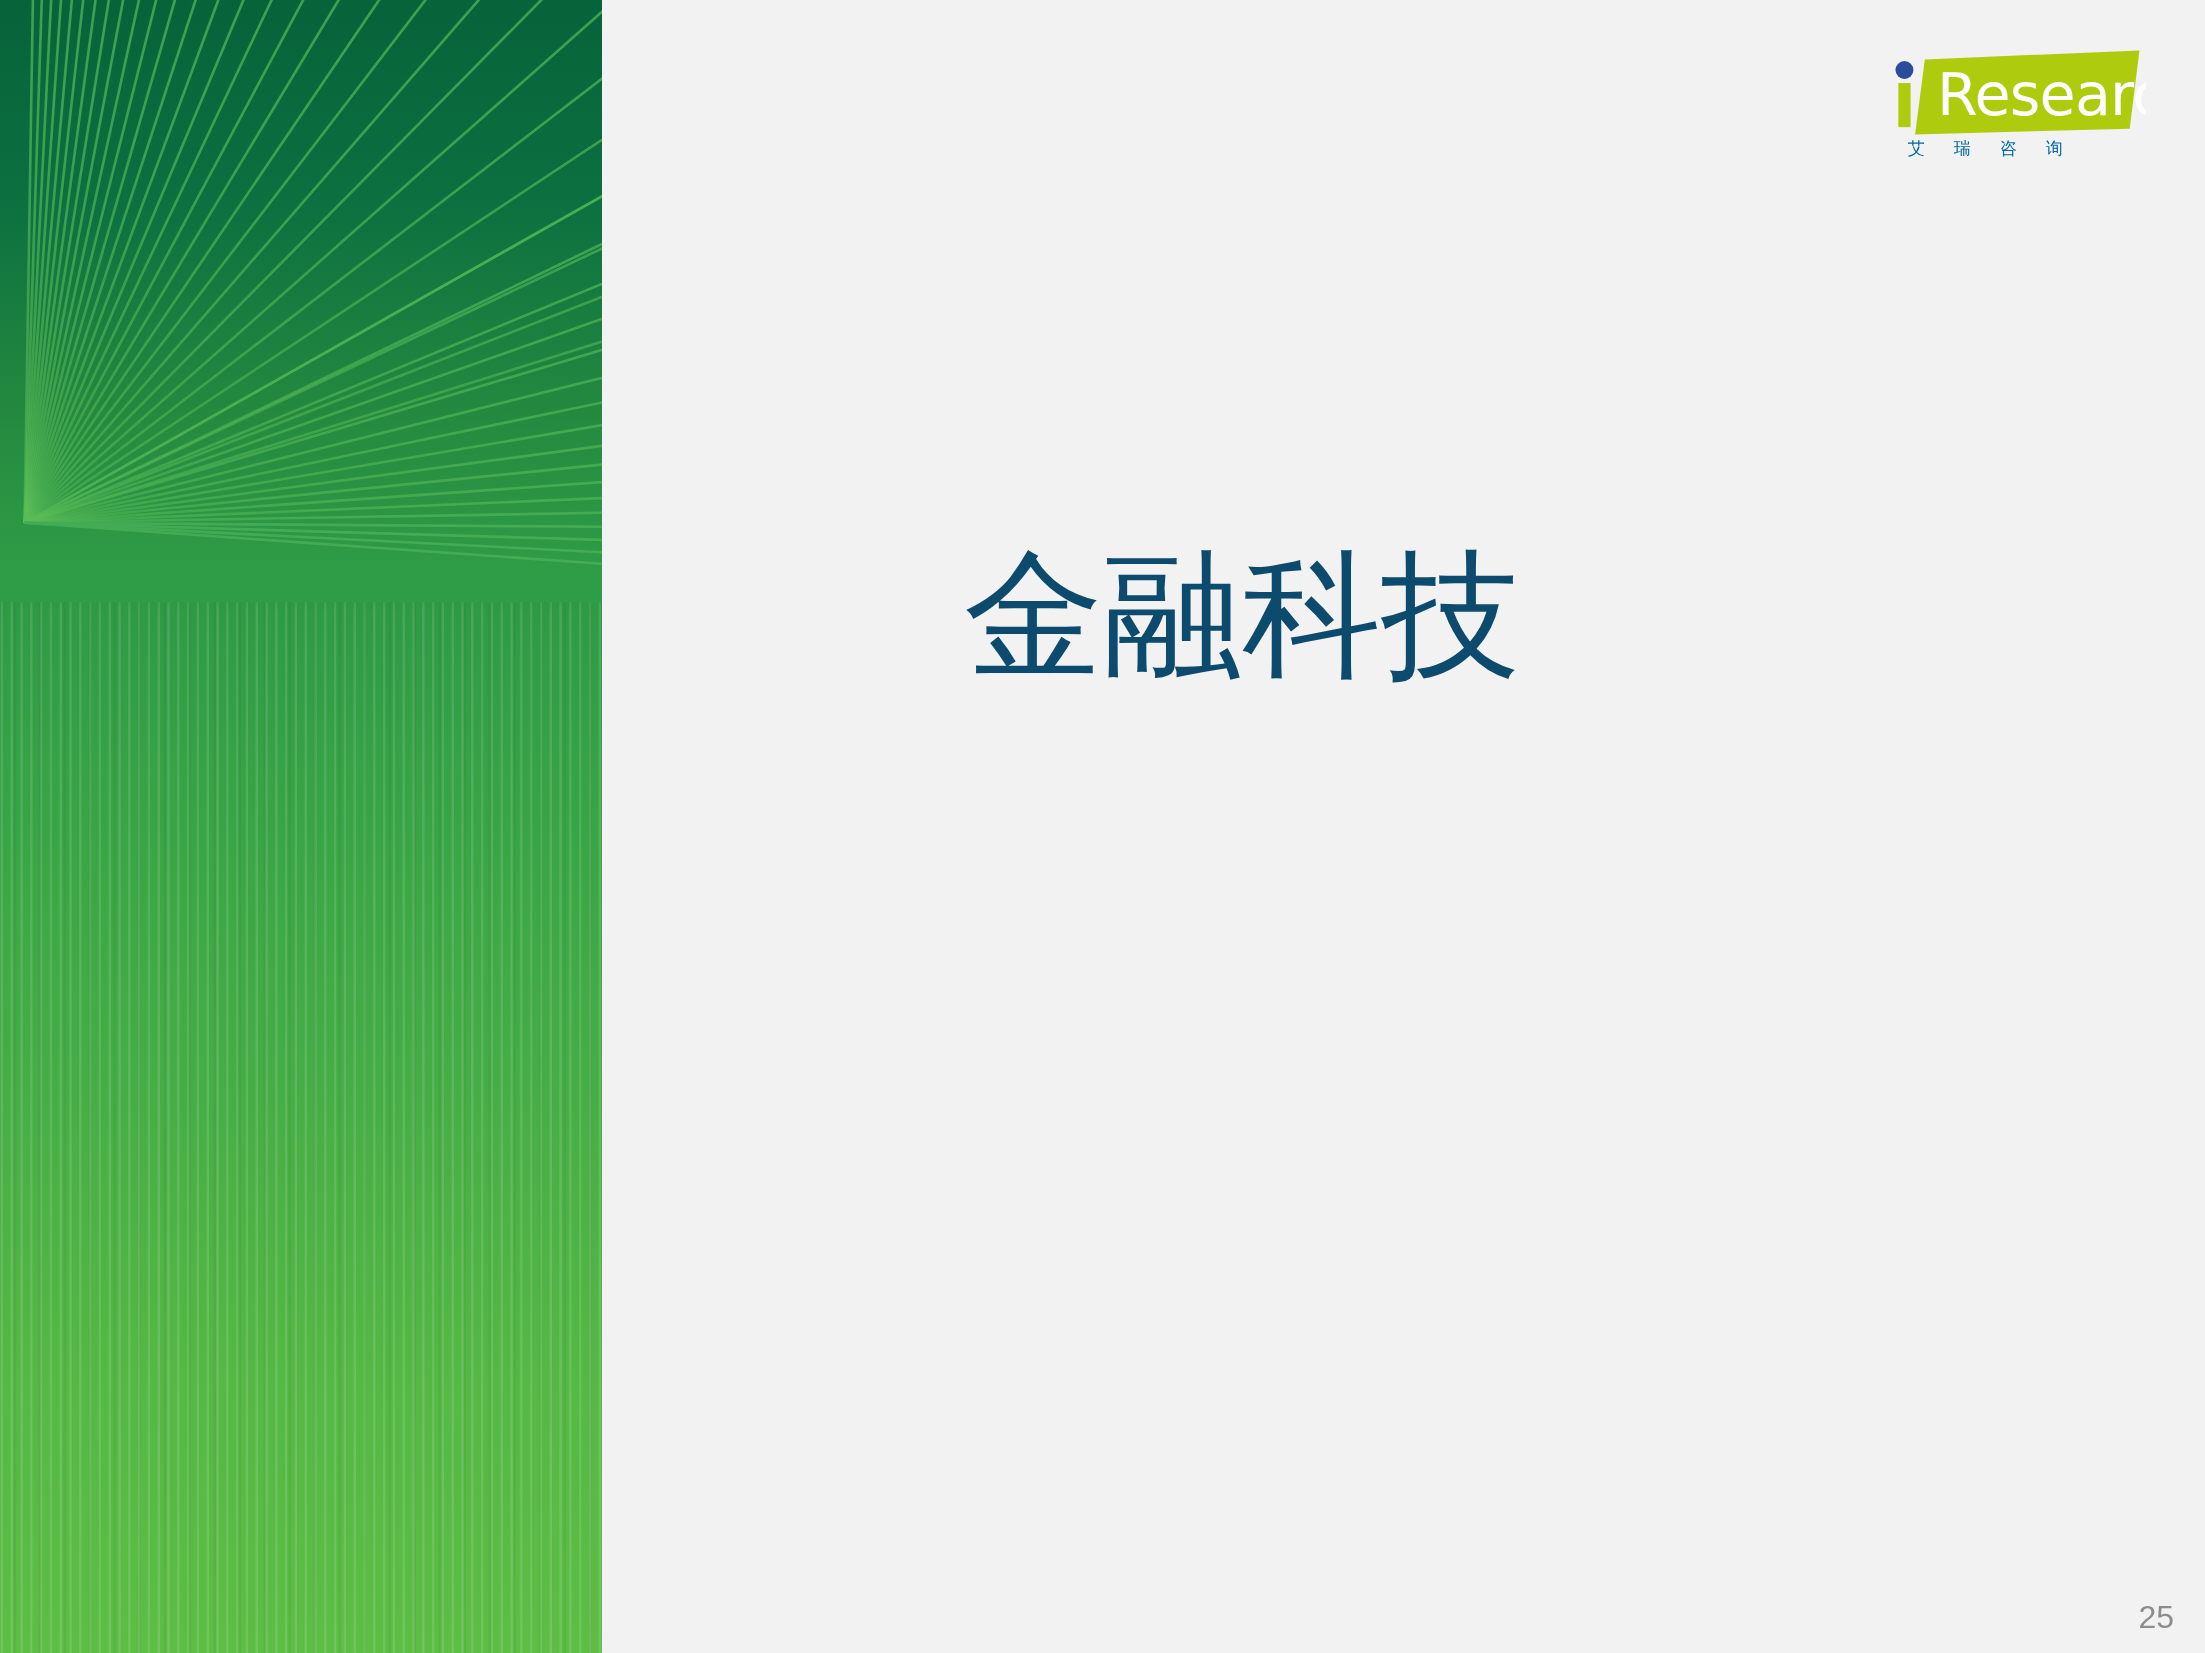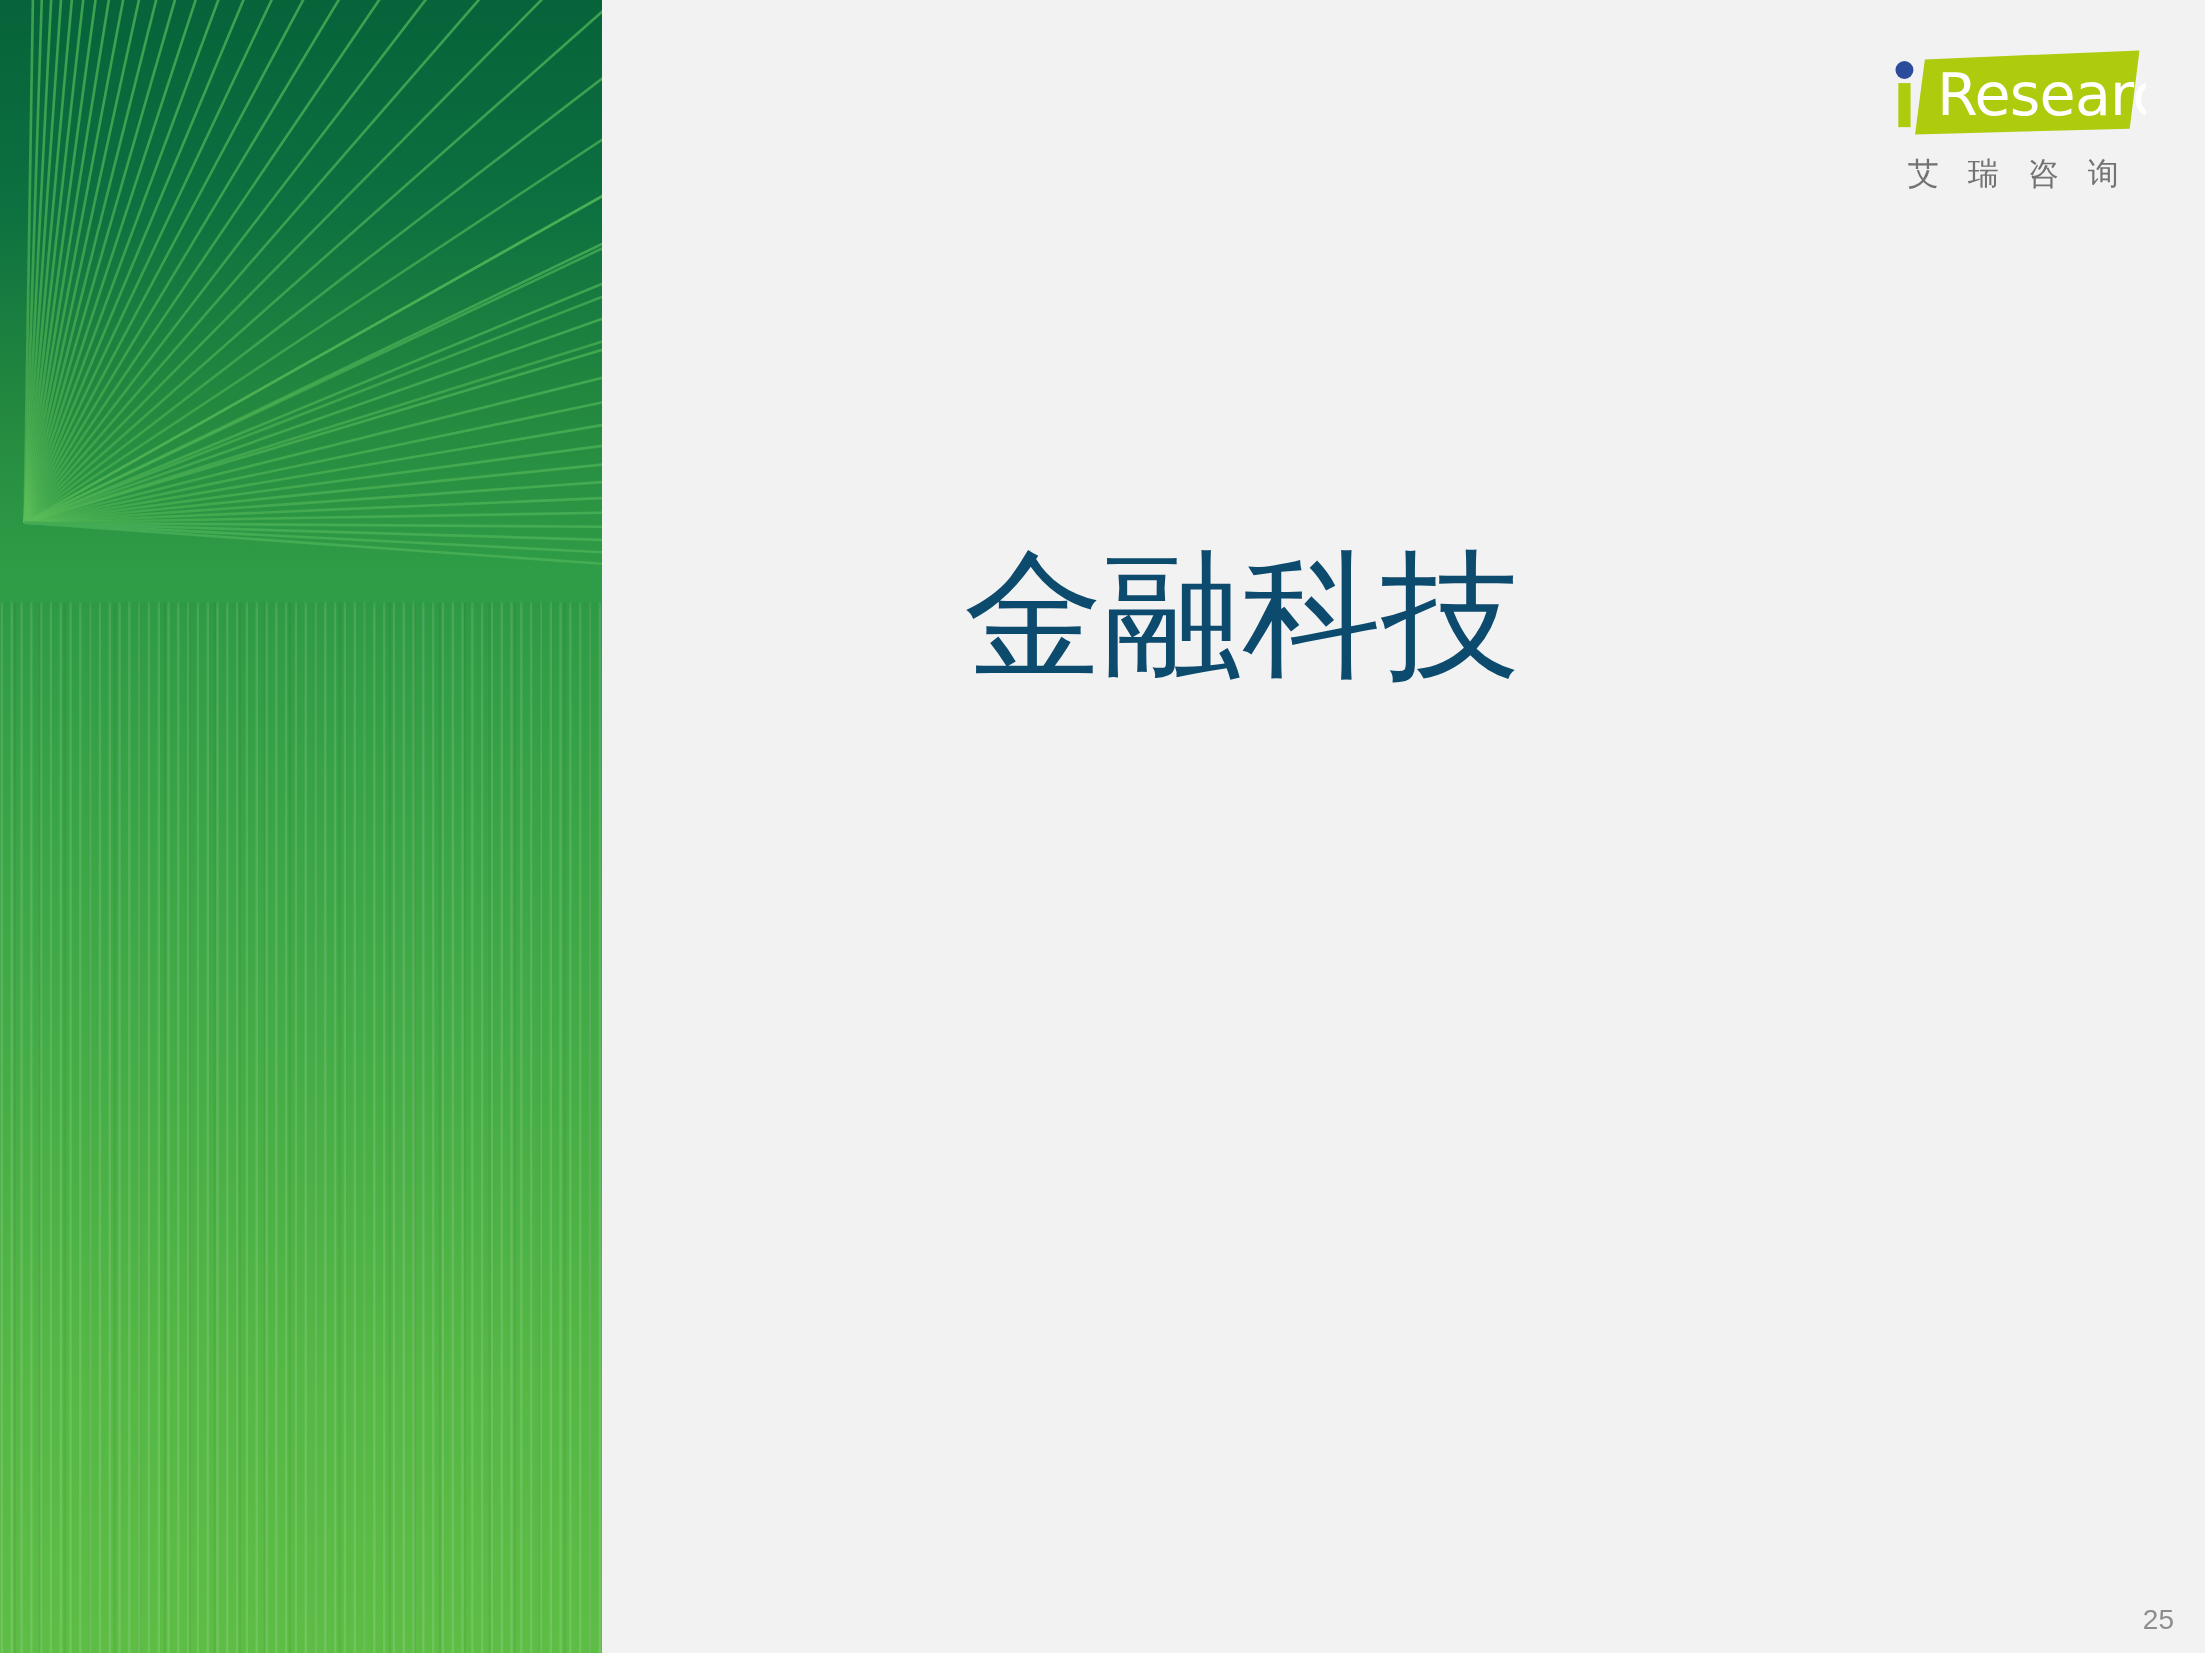"艾瑞咨询" .logo-sub { color: #737373 -> #0369a1; font-size: 31px -> 17px; top: 114px -> 98px }
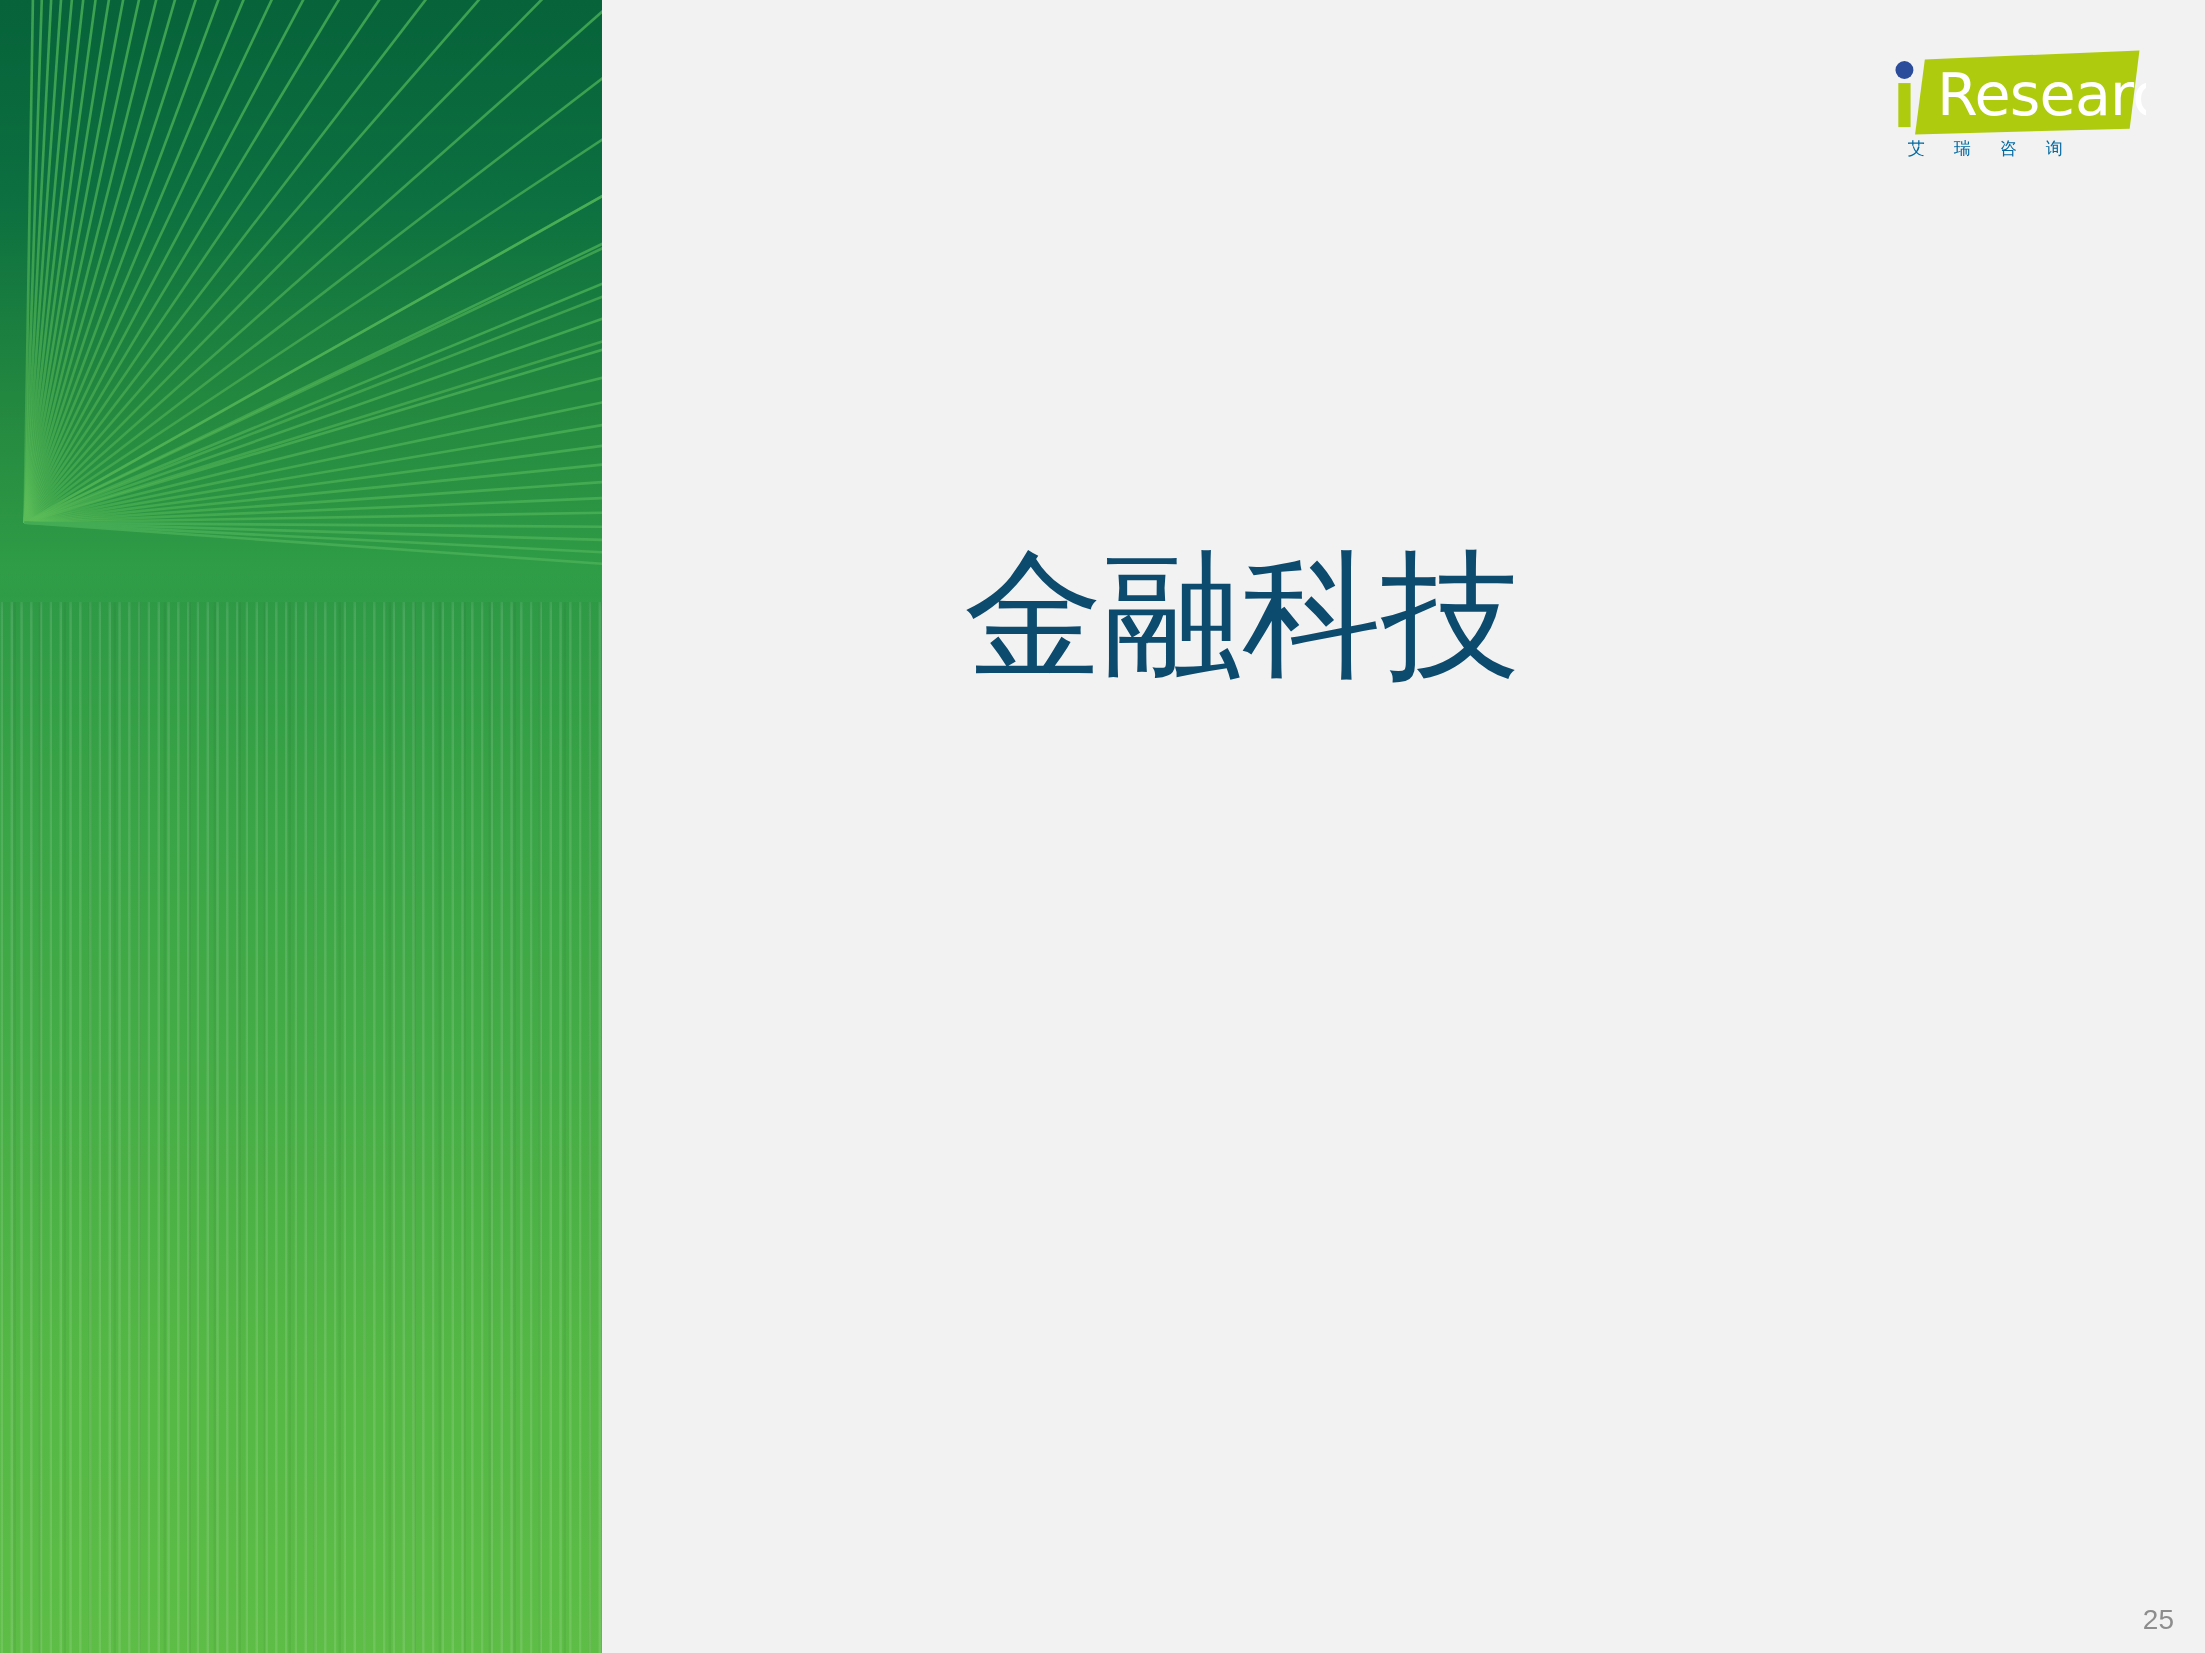"25" #page-number { font-size: 28px -> 32px }
